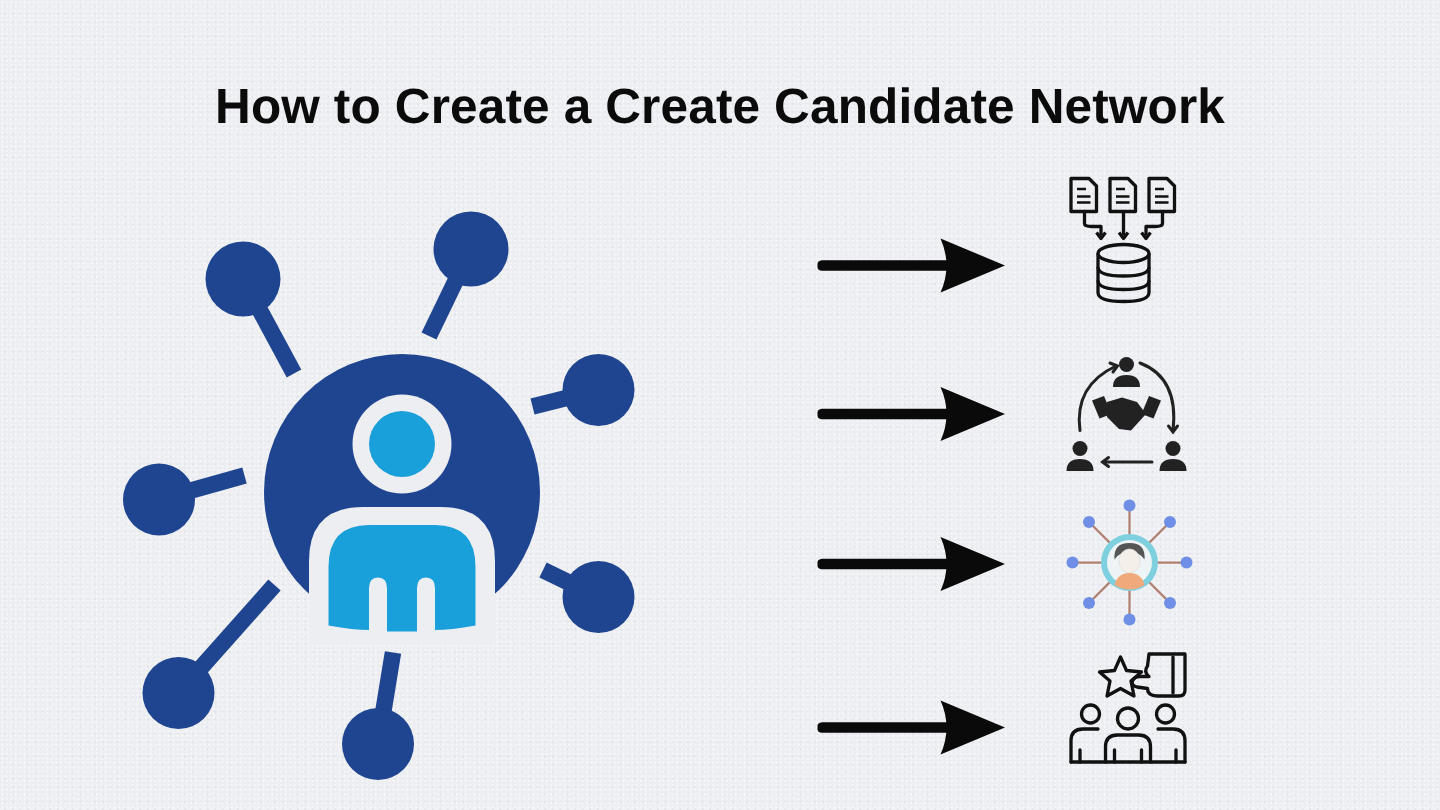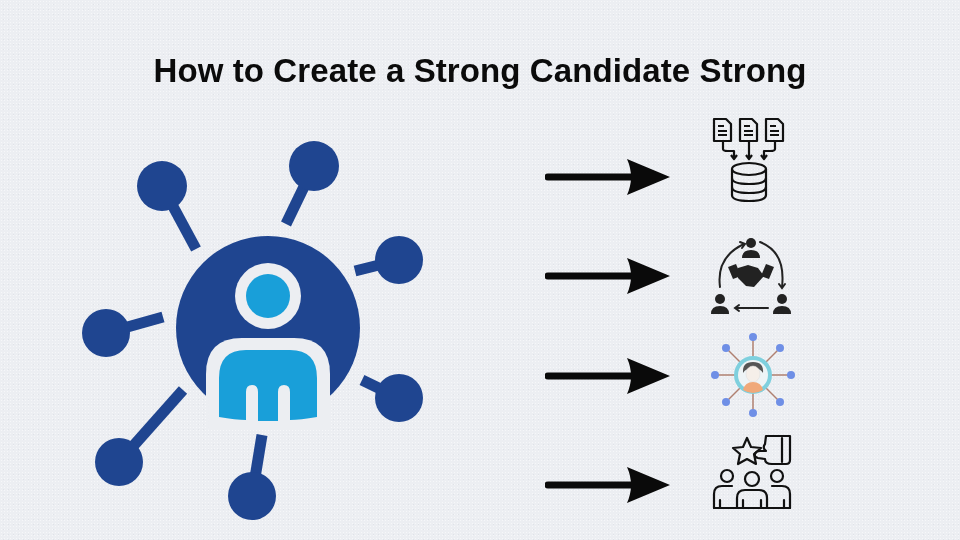"How to Create a Strong" div.title { text: Strong Candidate Strong -> Create Candidate Network }
